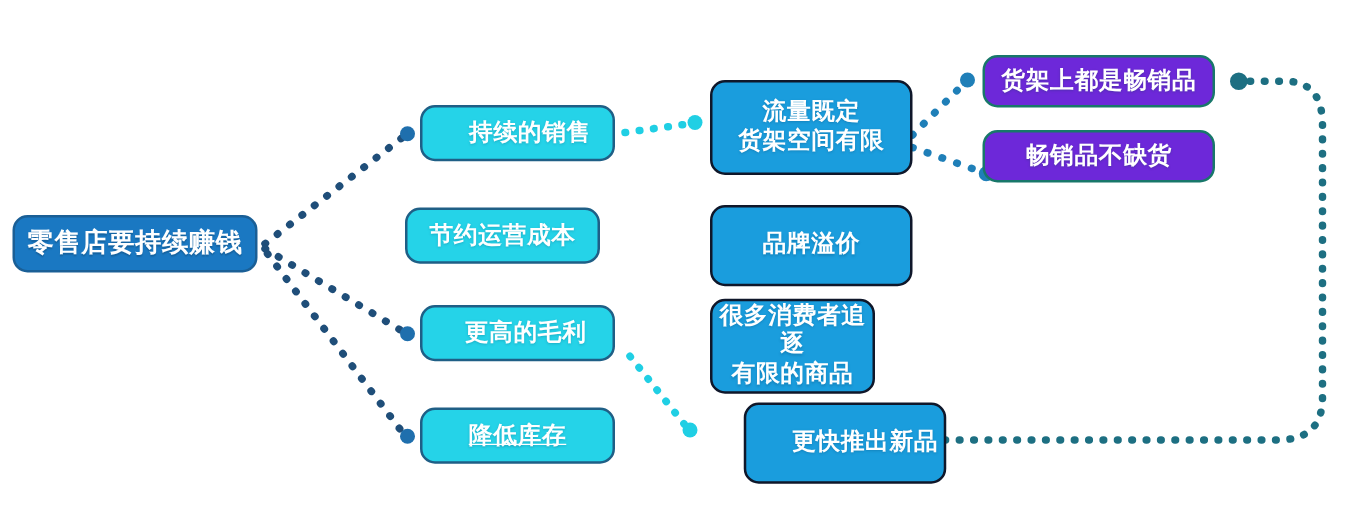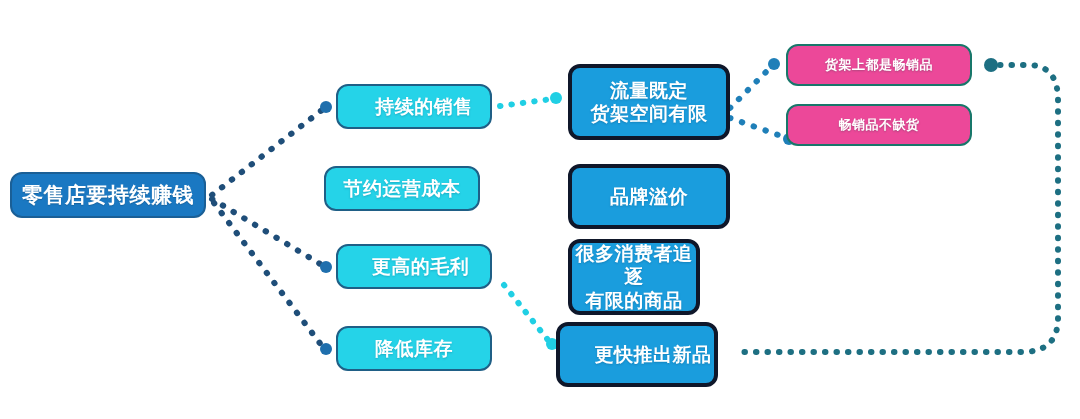"货架上都是畅销品" .node.green { background: #ec4899 -> #6d28d9; font-size: 13px -> 19px }
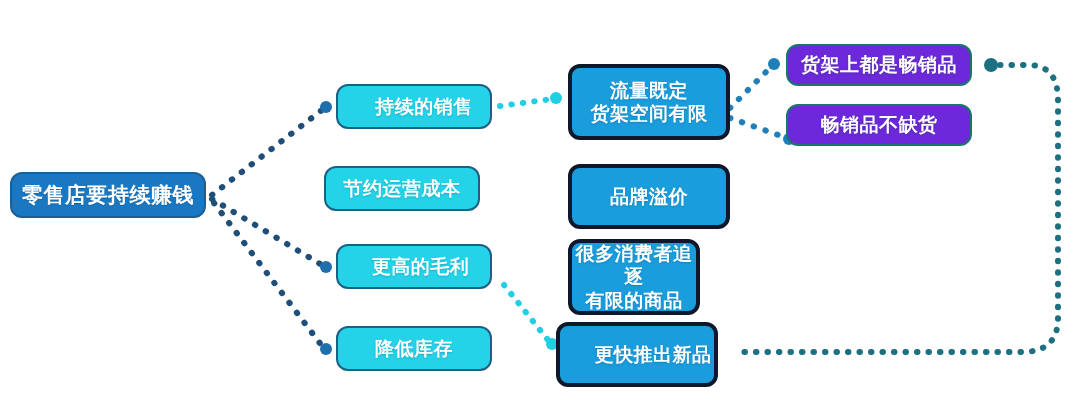"流量既定" .node.blue { border: 4px solid #0f172a -> 2px solid #0f172a; font-family: none -> Liberation Mono, monospace }
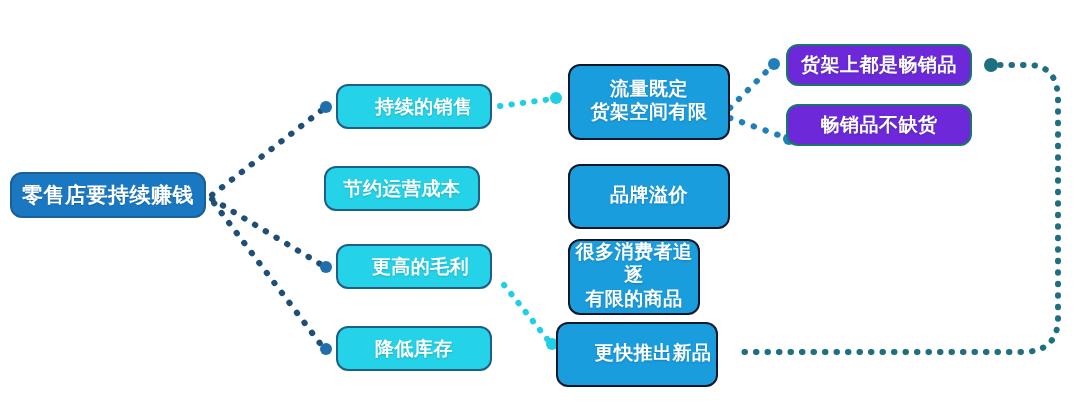"降低库存" div.node { text-decoration: none -> underline }
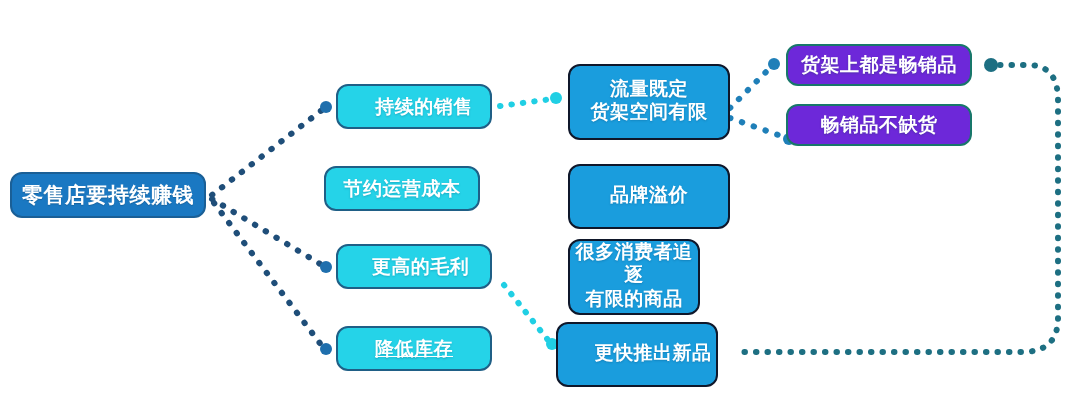"更快推出新品" div.node { left: 556px -> 595px }
